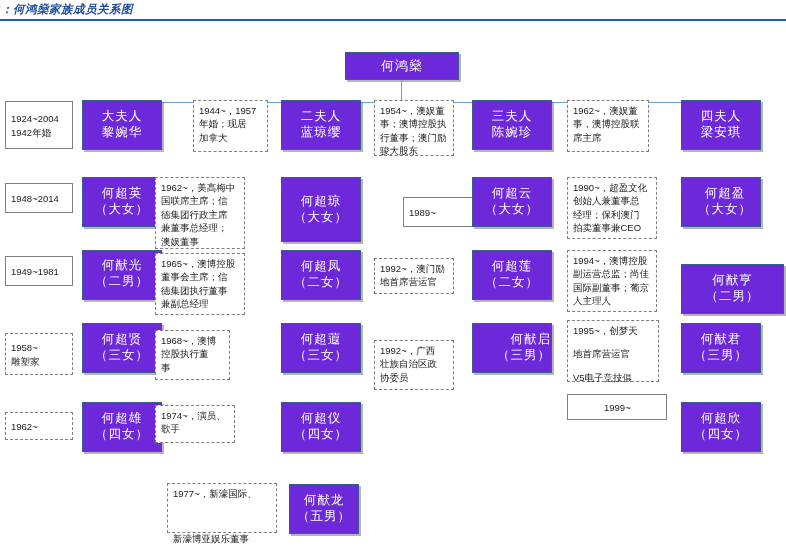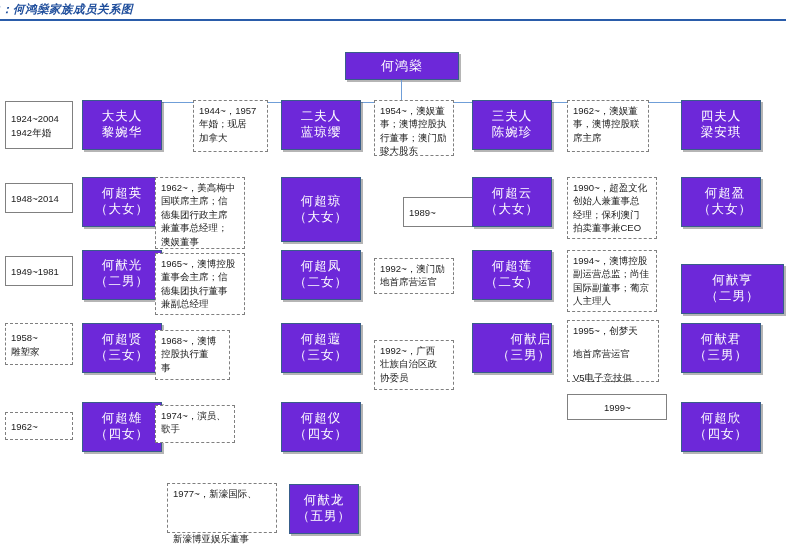"1958~" div.note { top: 301px -> 311px }
